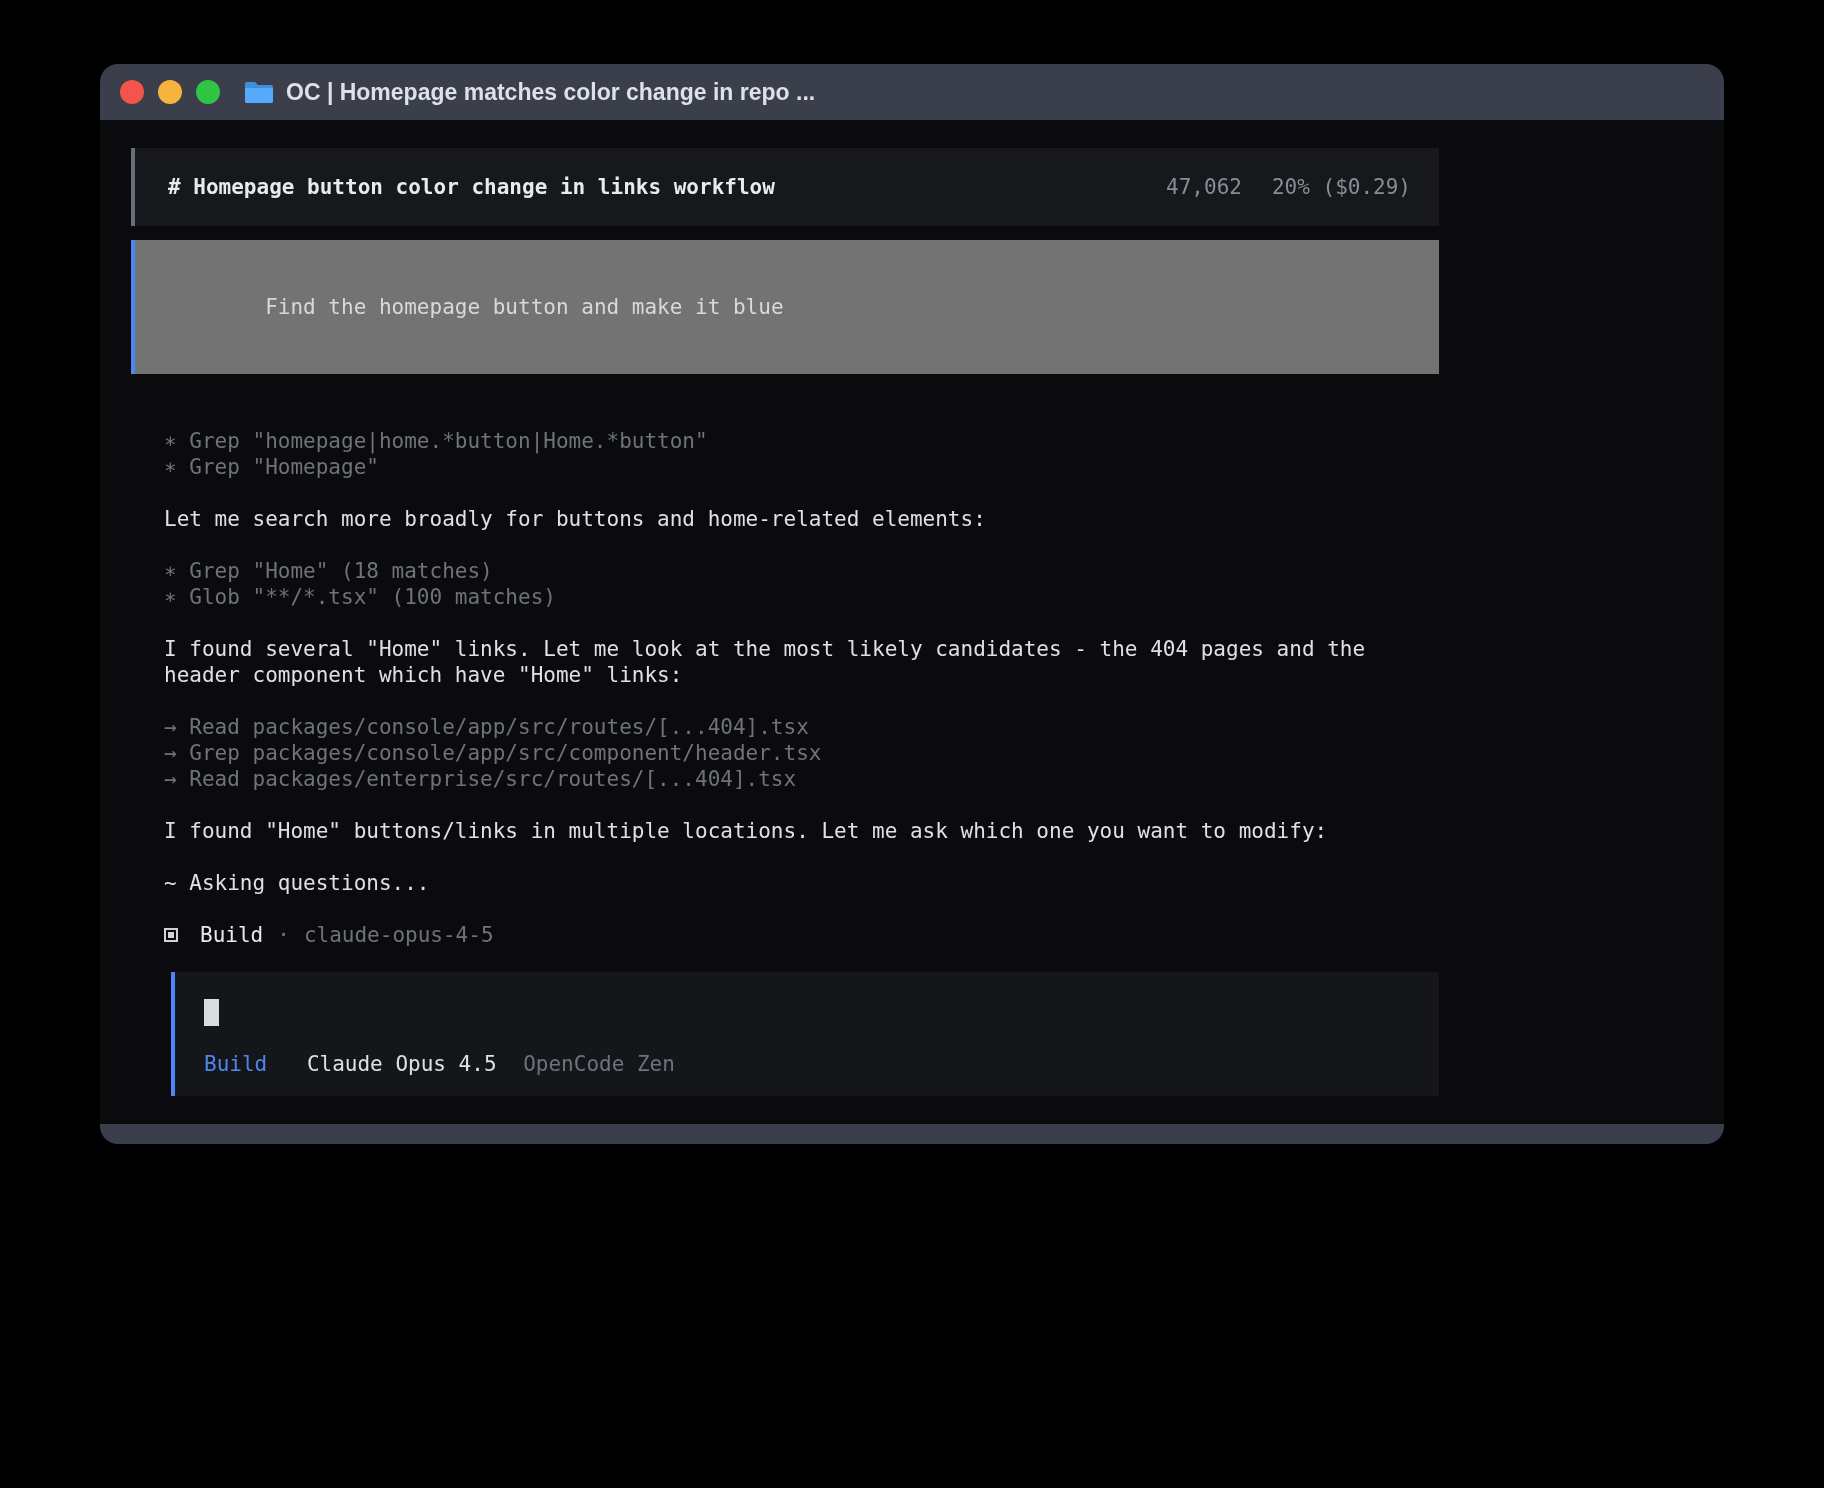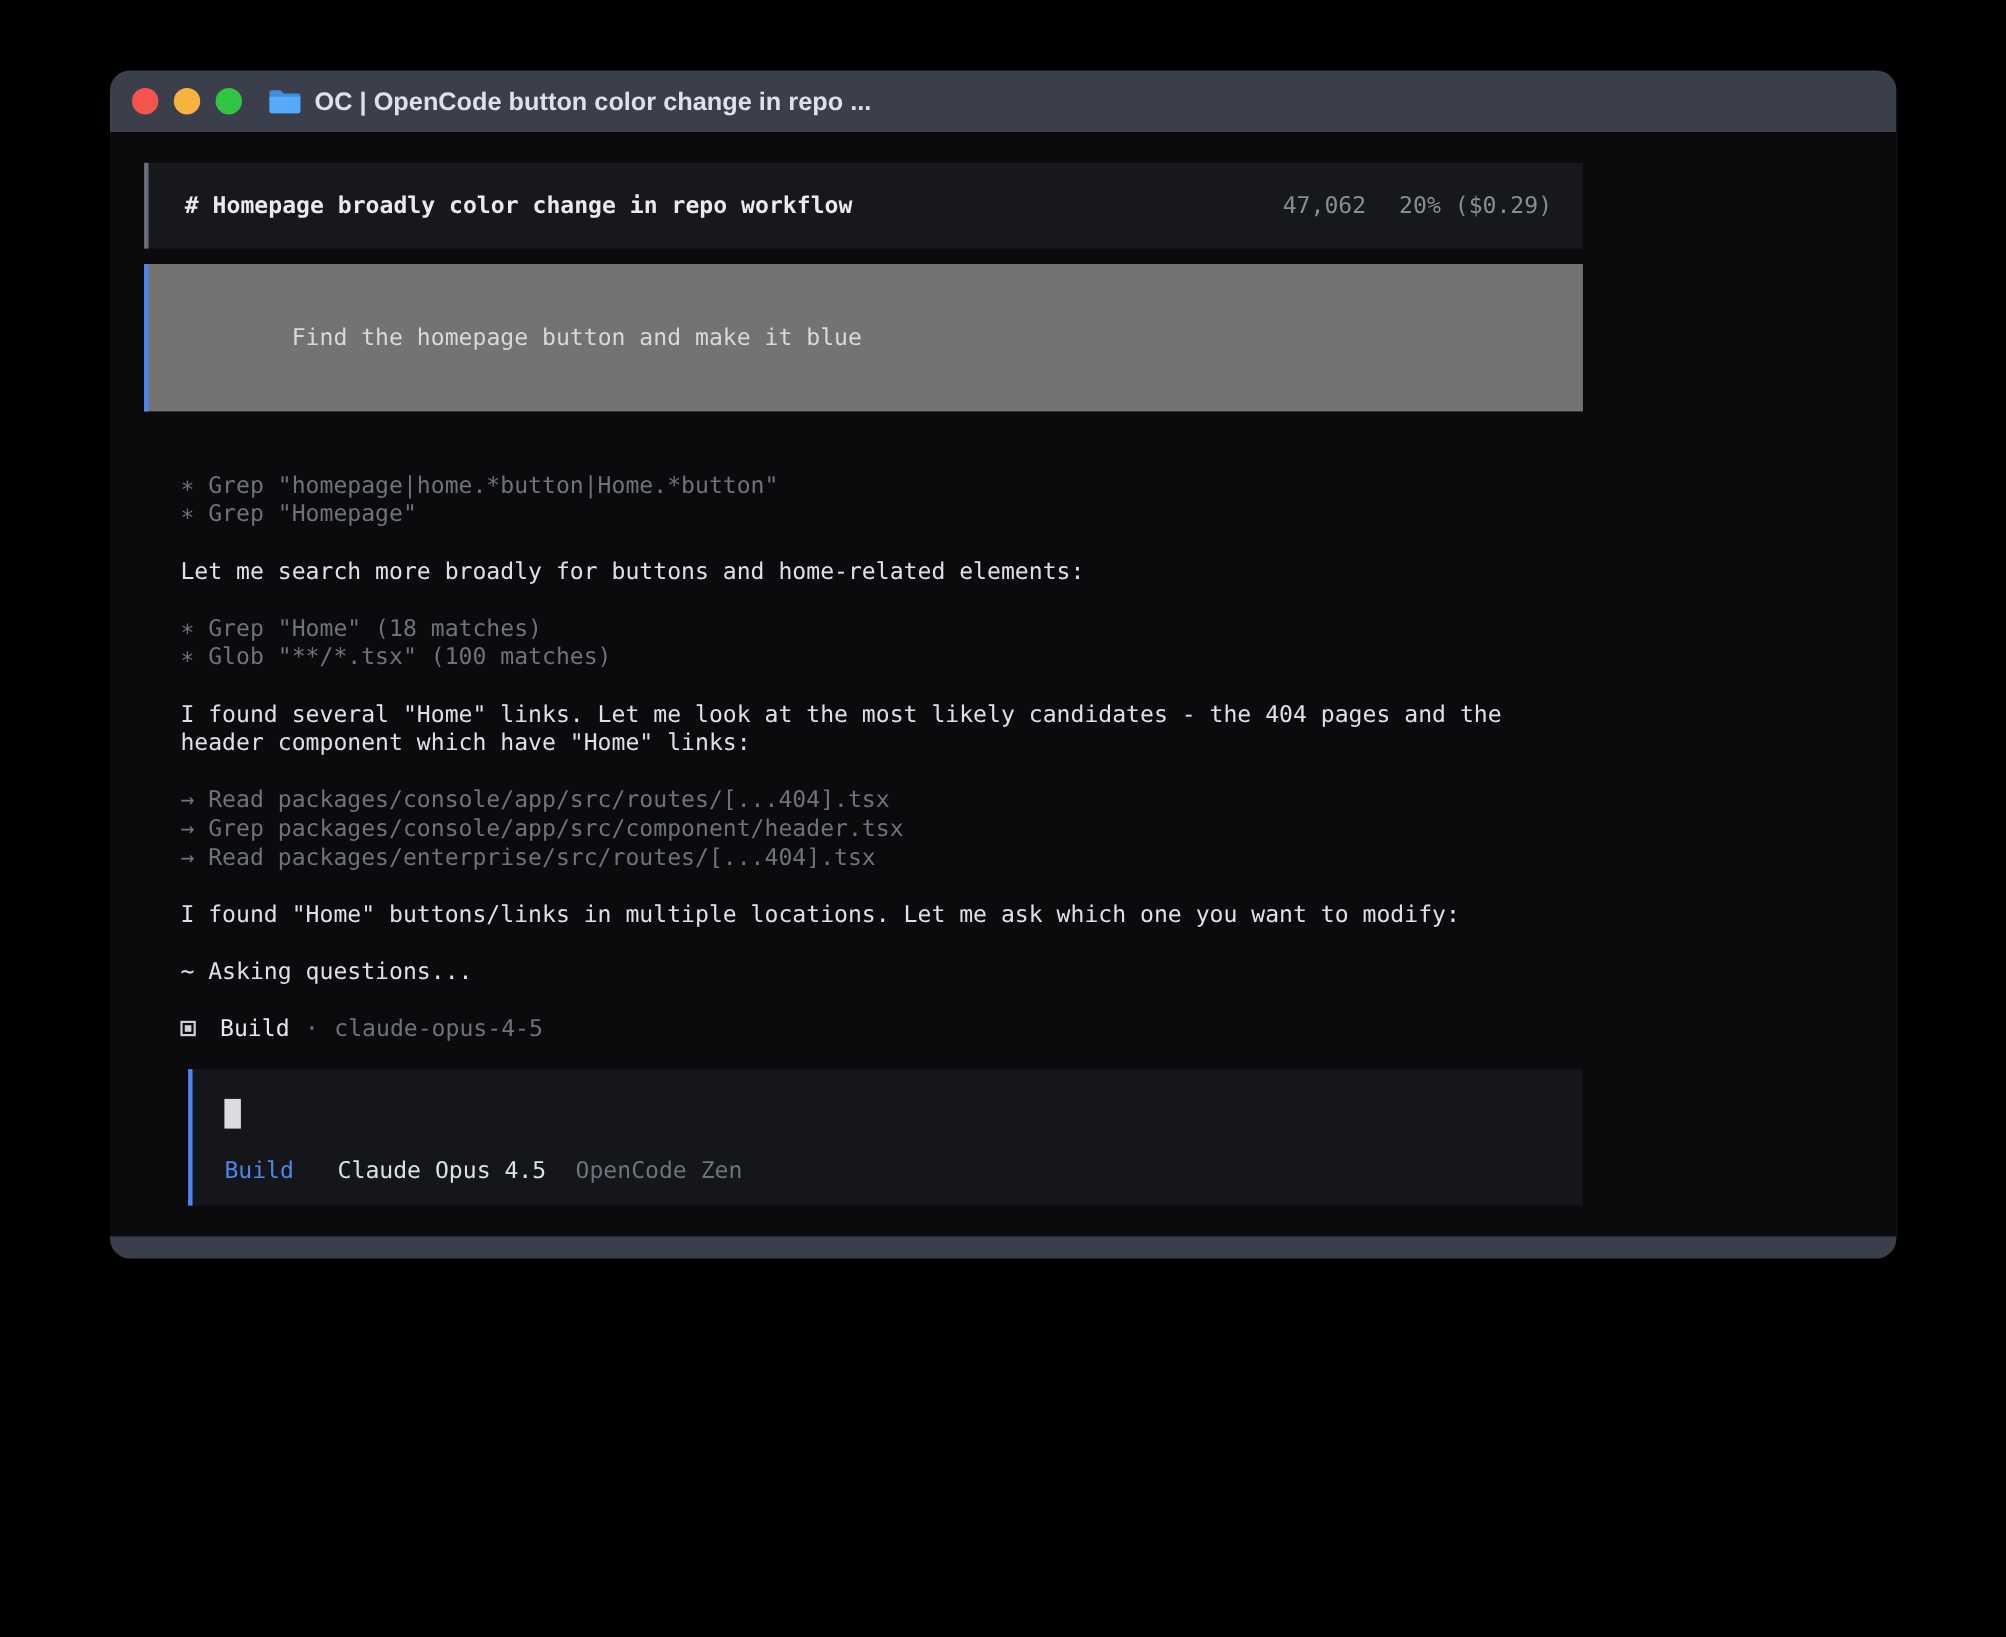"OC | OpenCode button color" span.window-title { text: OpenCode button -> Homepage matches }
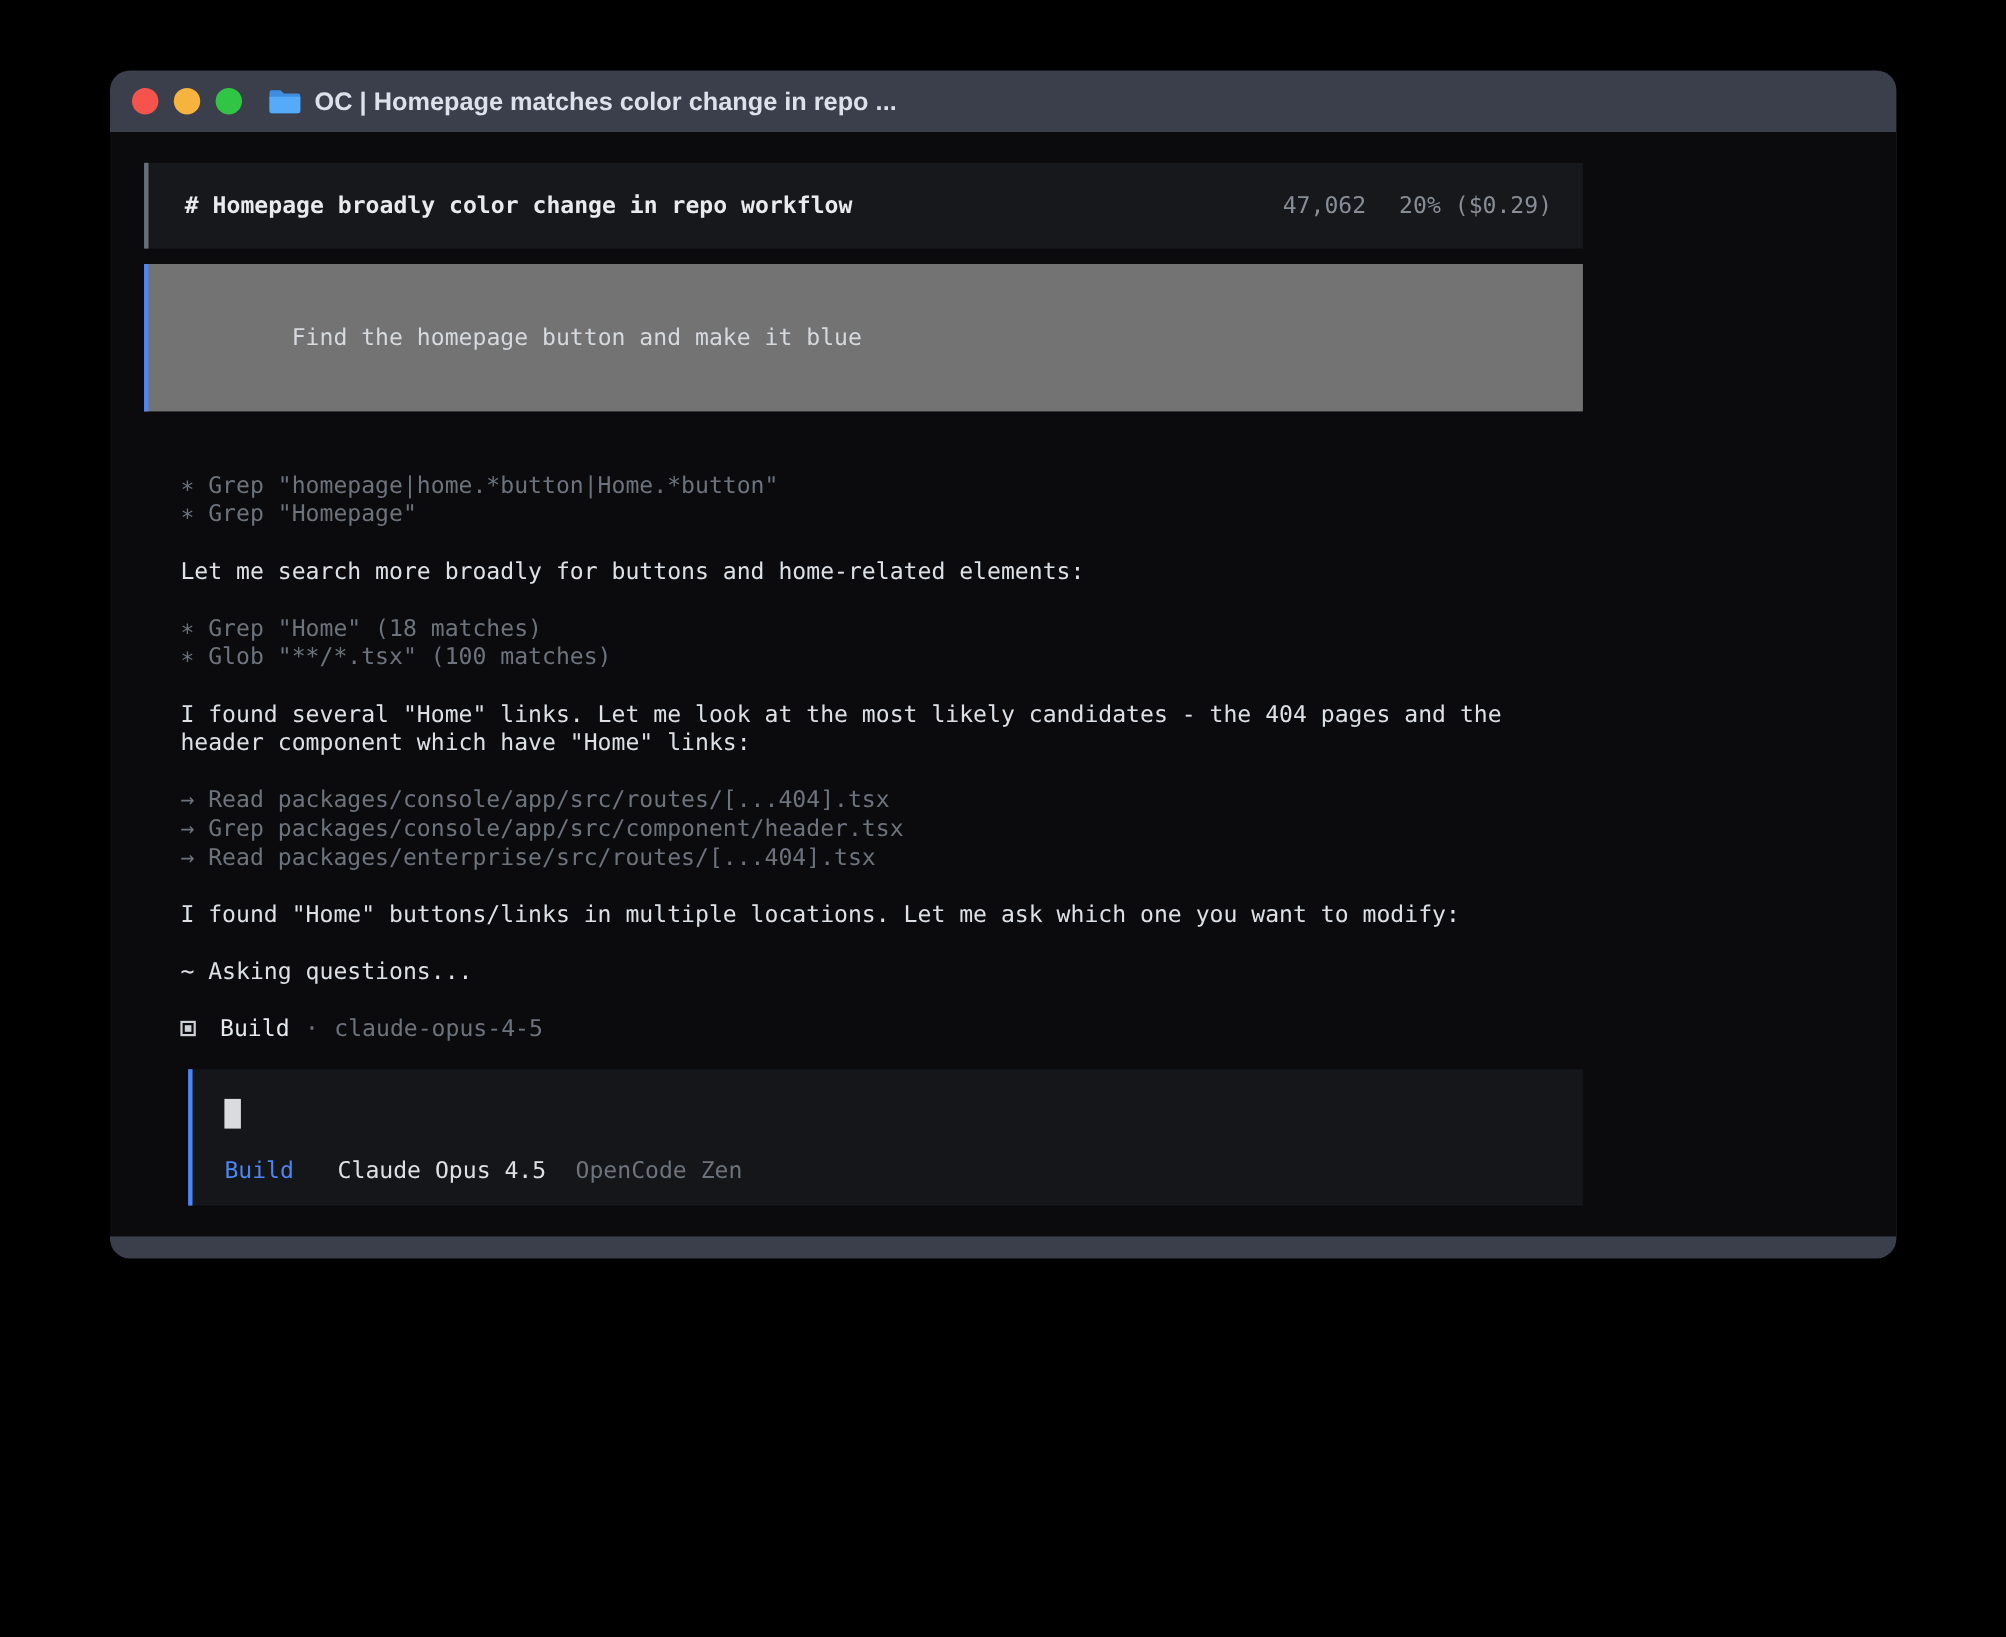"# Homepage broadly color change" span.session-title { text: broadly color change in repo -> button color change in links }
